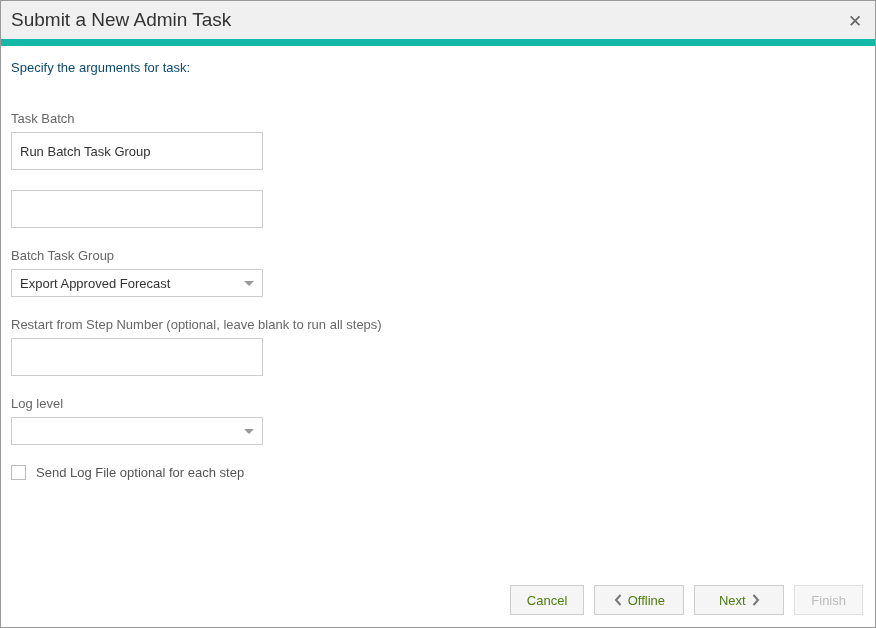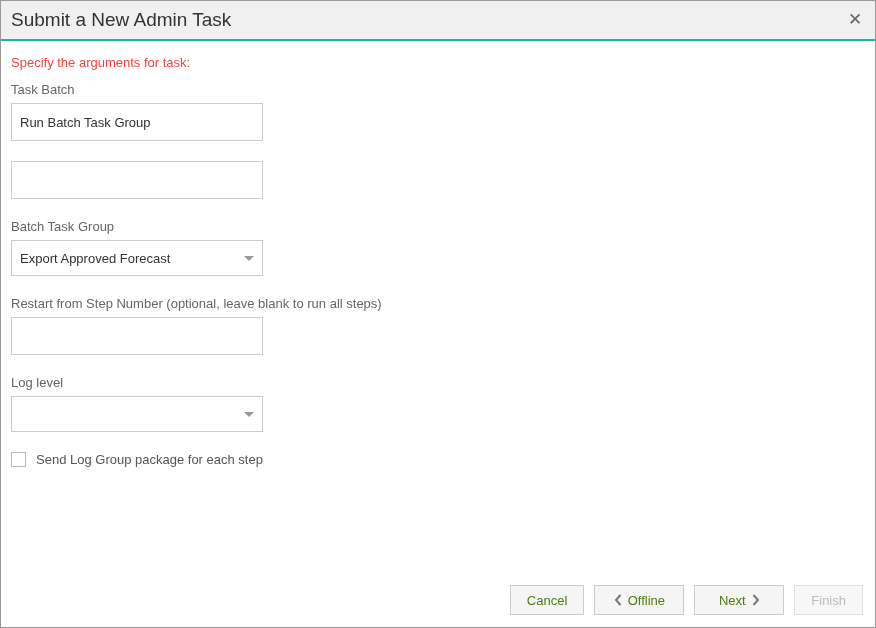"Submit a New Admin Task" .dialog-header { align-items: flex-start -> flex-end; border-bottom: 2px solid #14b8a6 -> 7px solid #14b8a6 }
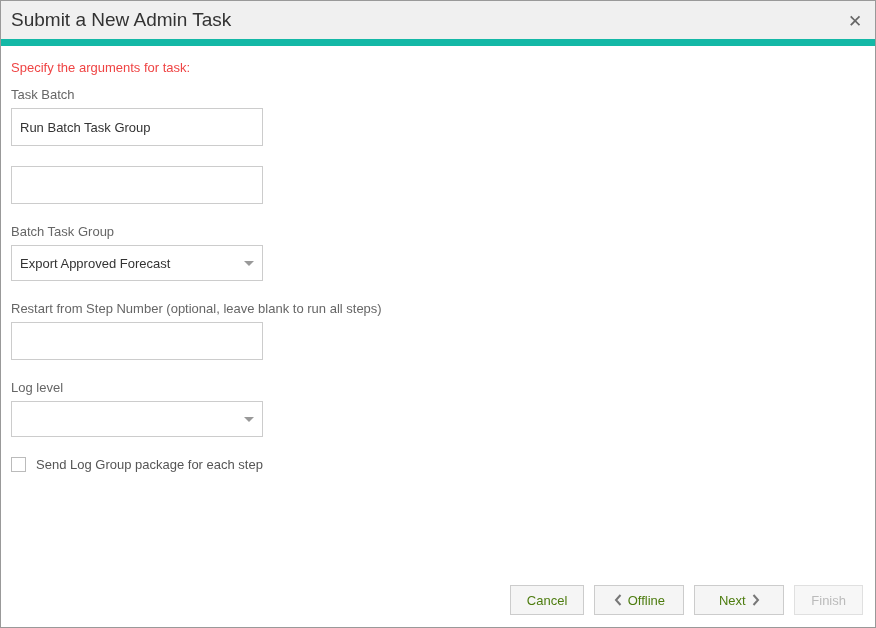"Specify the arguments for task:" .instruction { color: #ef4444 -> #0c4a6e; margin-bottom: 12px -> 36px }
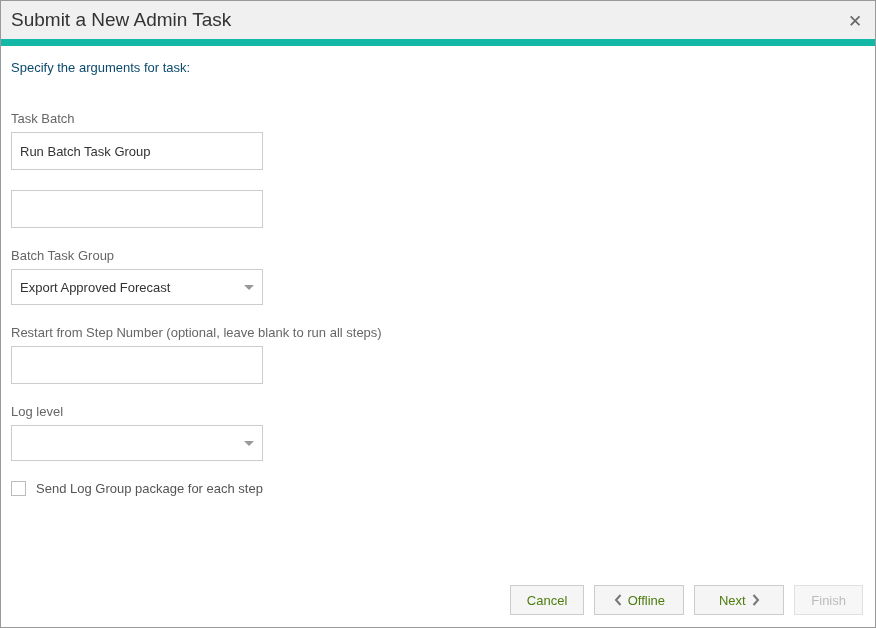"Export Approved Forecast" .select-wrap { padding: 17px 8px -> 9px 8px }
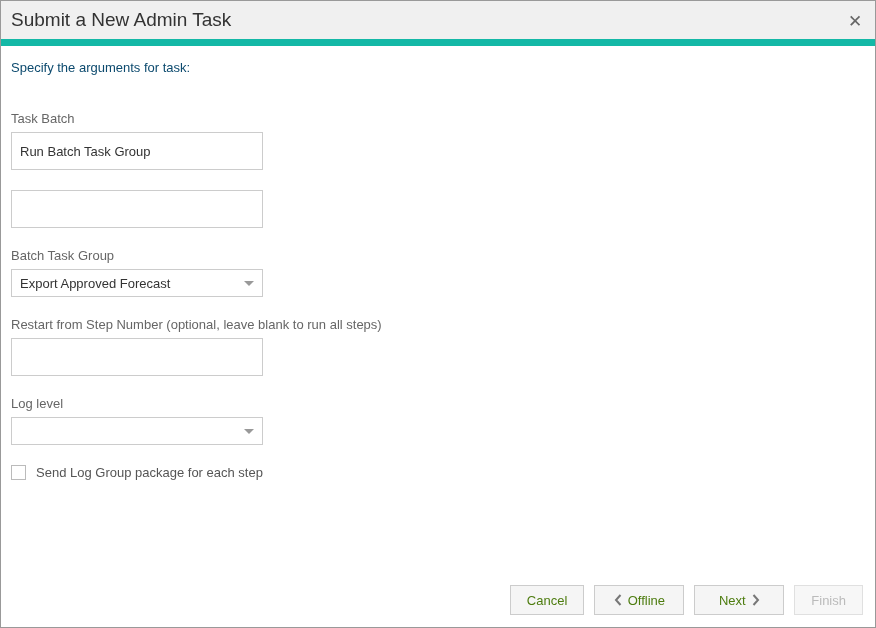"Send Log Group package for" label.checkbox-label { text: Group package -> File optional }
